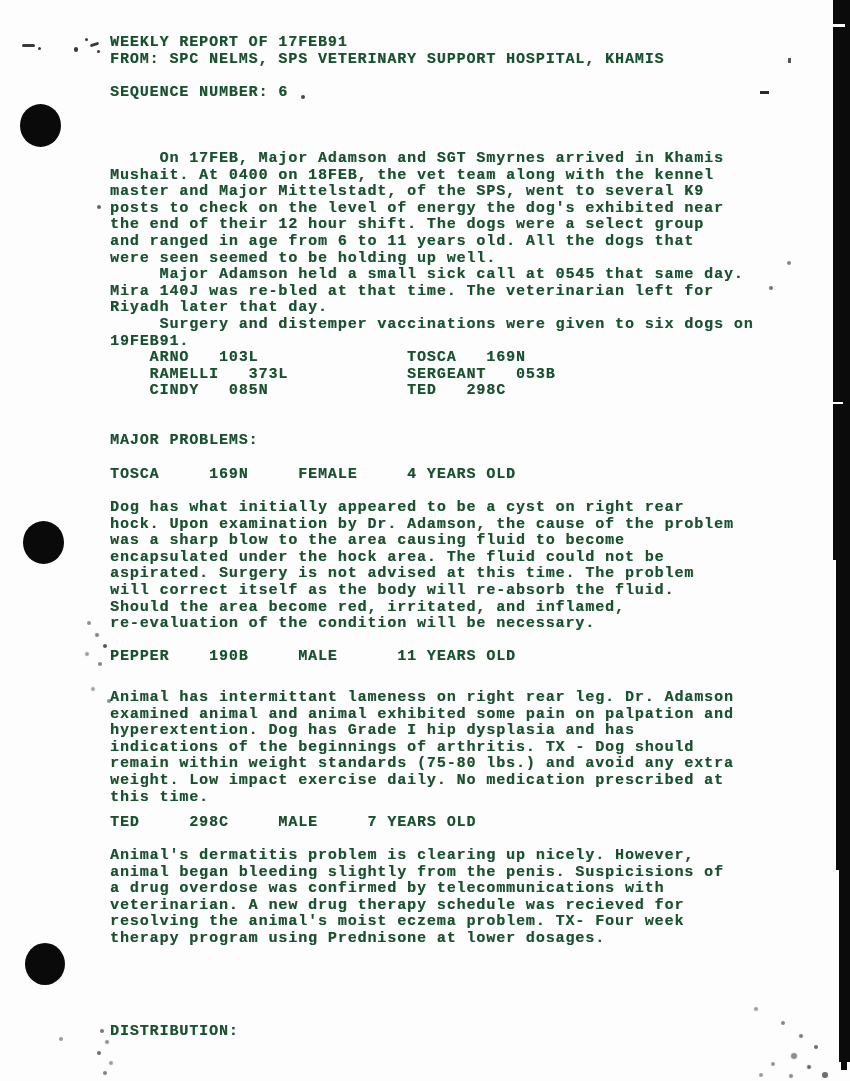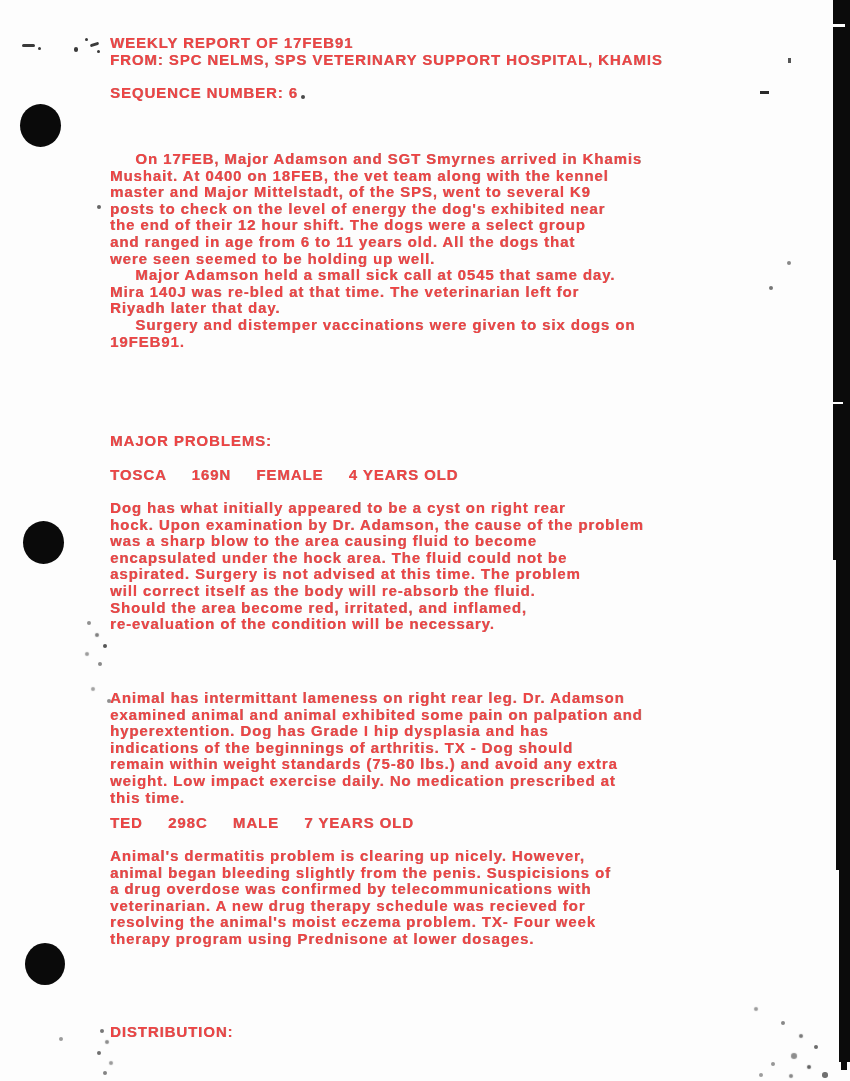"WEEKLY REPORT OF 17FEB91" pre.t { color: #ef4444 -> #14532d; font-family: Liberation Sans, sans-serif -> Liberation Mono, monospace }
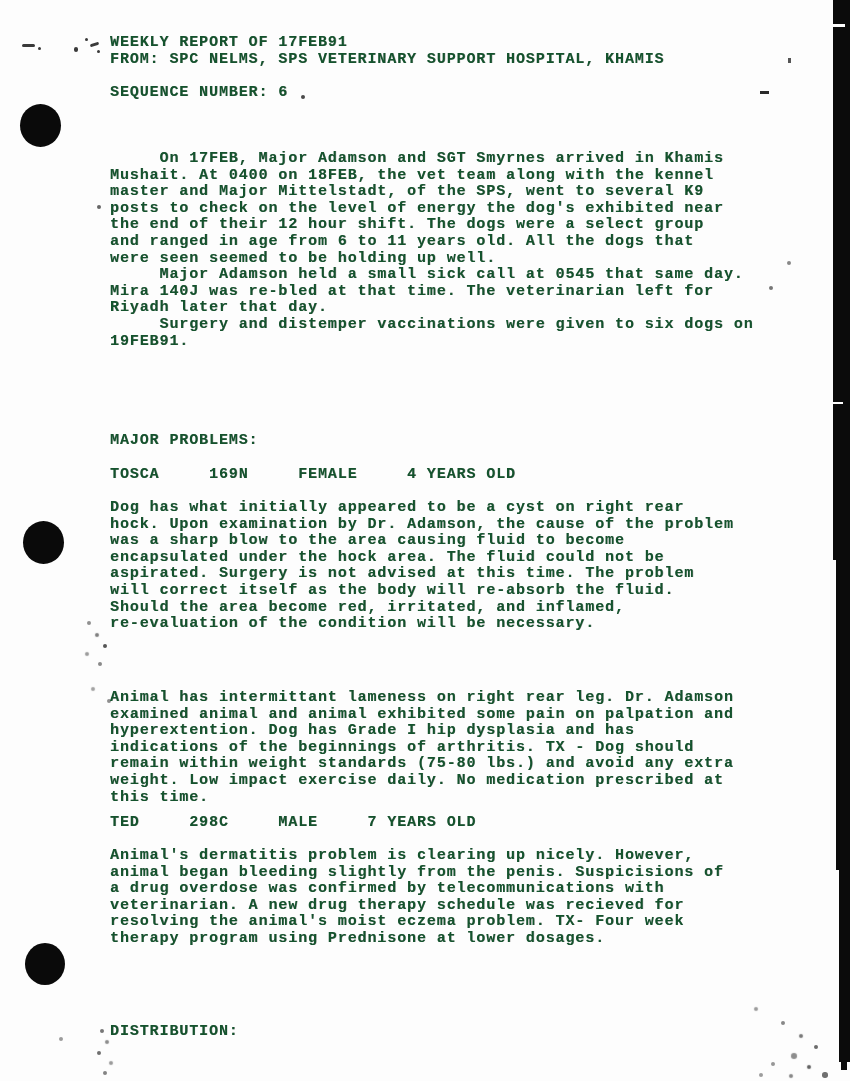"ARNO 103L TOSCA 169N" pre.t { html: none -> <pre> ARNO 103L TOSCA 169N RAMELLI 373L SERGEANT 053B CINDY 085N TED 298C</pre> }
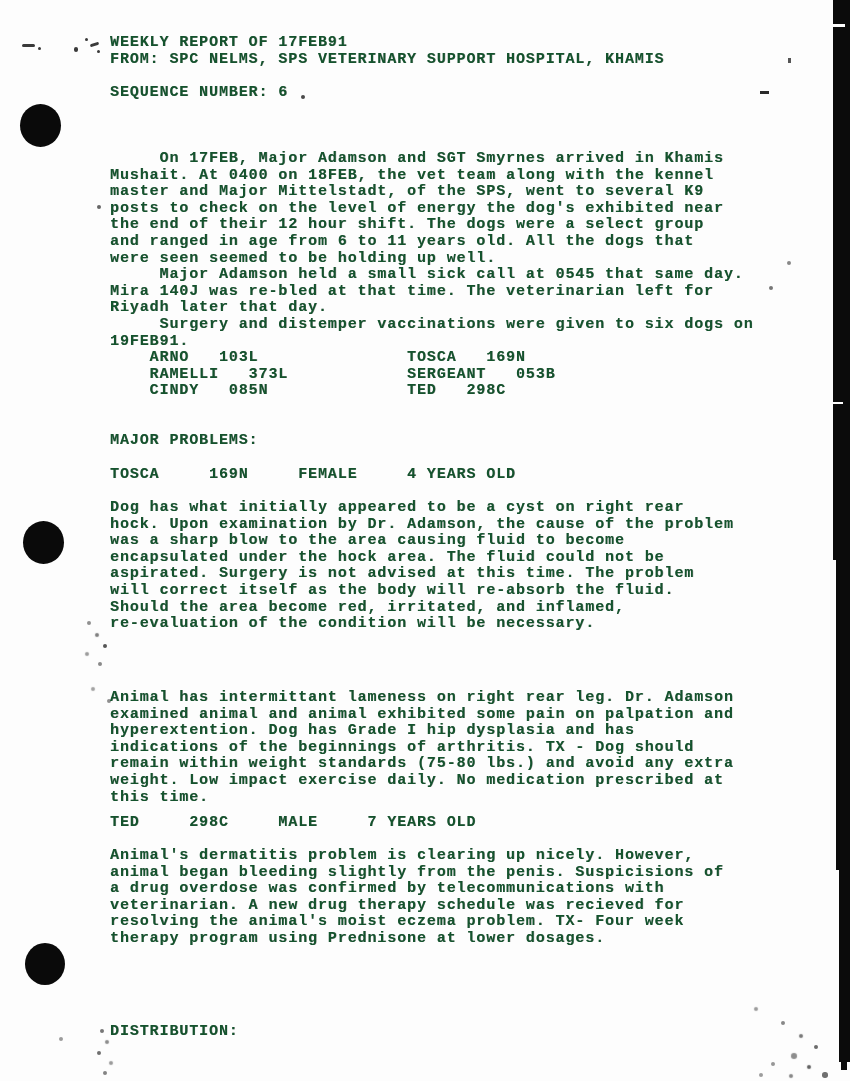"PEPPER 190B MALE 11 YEARS" pre.t { html: none -> <pre>PEPPER 190B MALE 11 YEARS OLD</pre> }
